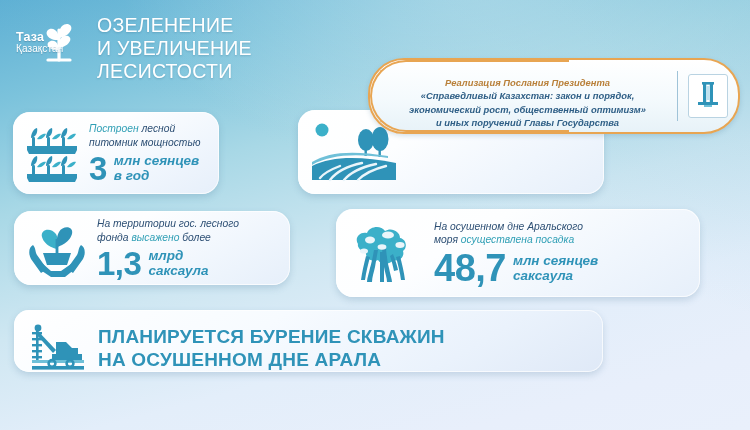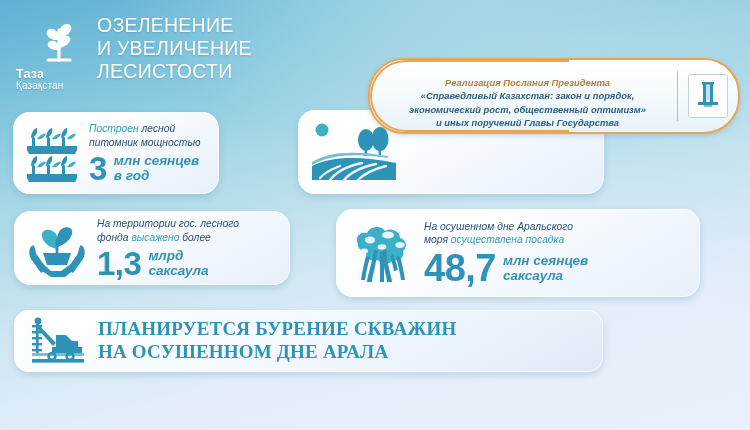"Таза" .logo-text { margin-top: 37px -> none }
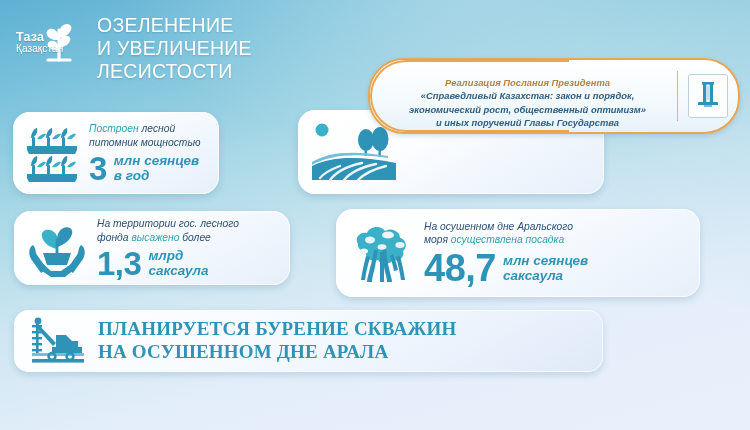"На осушенном дне Аральского" #card4 { gap: 4px -> 14px }
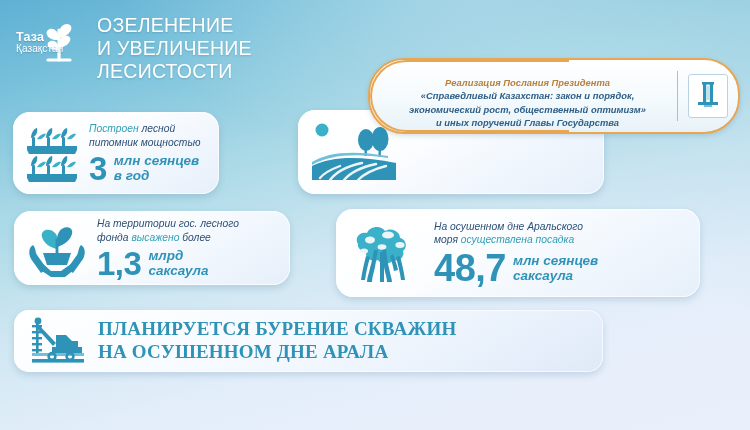"ПЛАНИРУЕТСЯ БУРЕНИЕ СКВАЖИН" .bottom { align-items: center -> flex-end; font-family: Liberation Serif, serif -> none }
